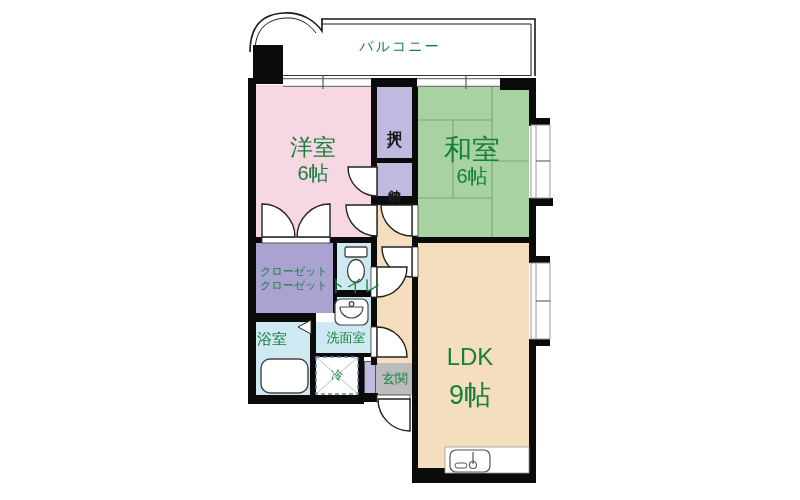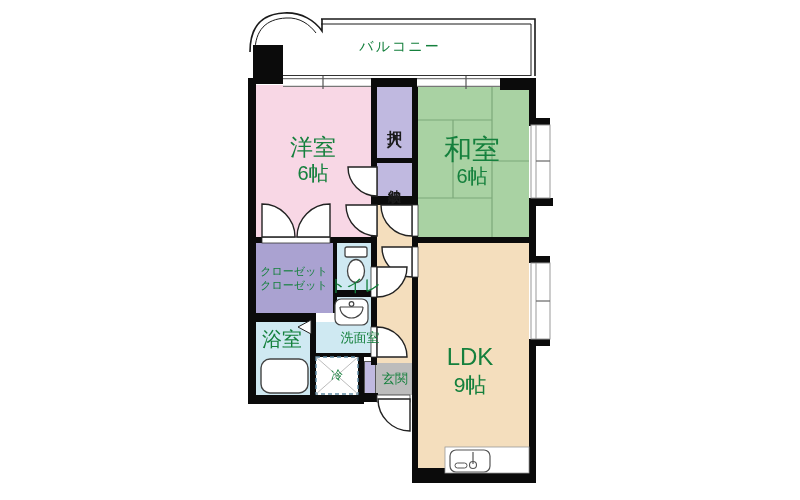"浴室" div.lbl { font-size: 20px -> 15px; left: 282px -> 272px }
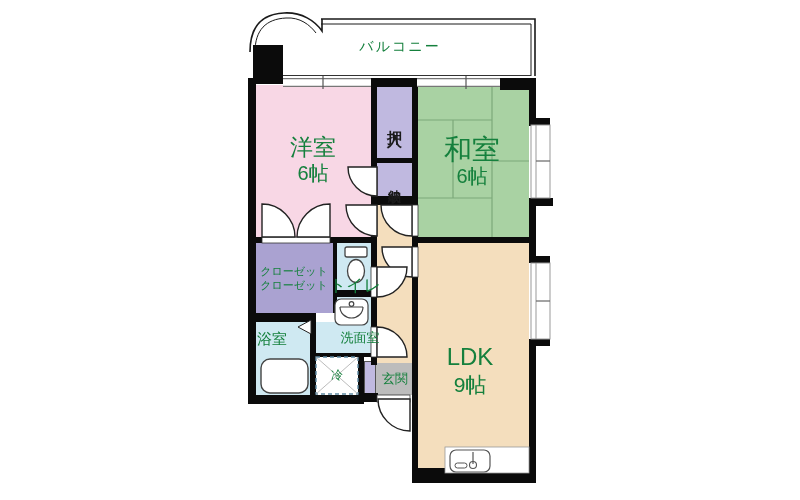"洗面室" div.lbl { left: 360px -> 346px }
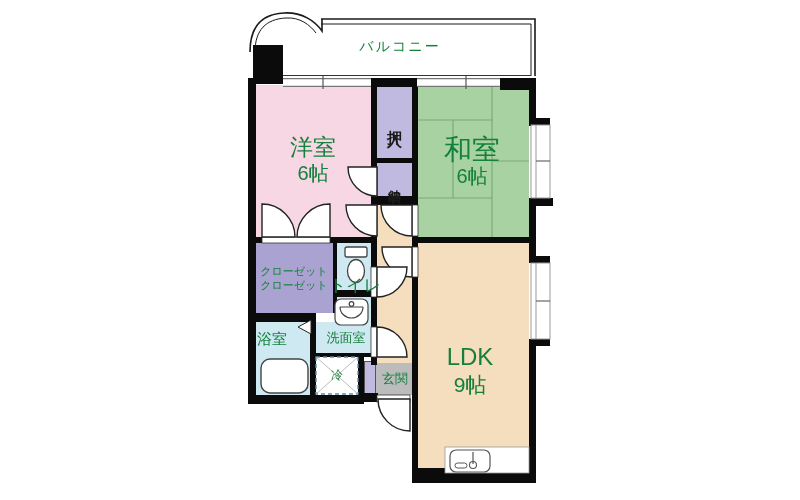"9帖" div.lbl { font-size: 21px -> 27px; top: 385px -> 396px }
